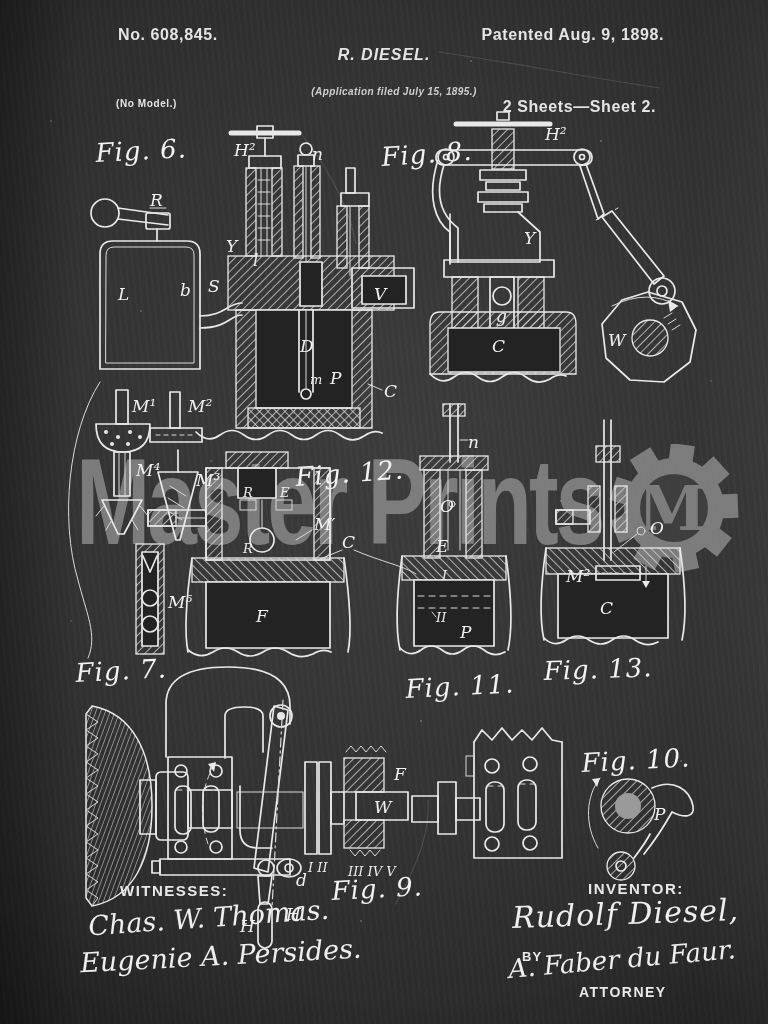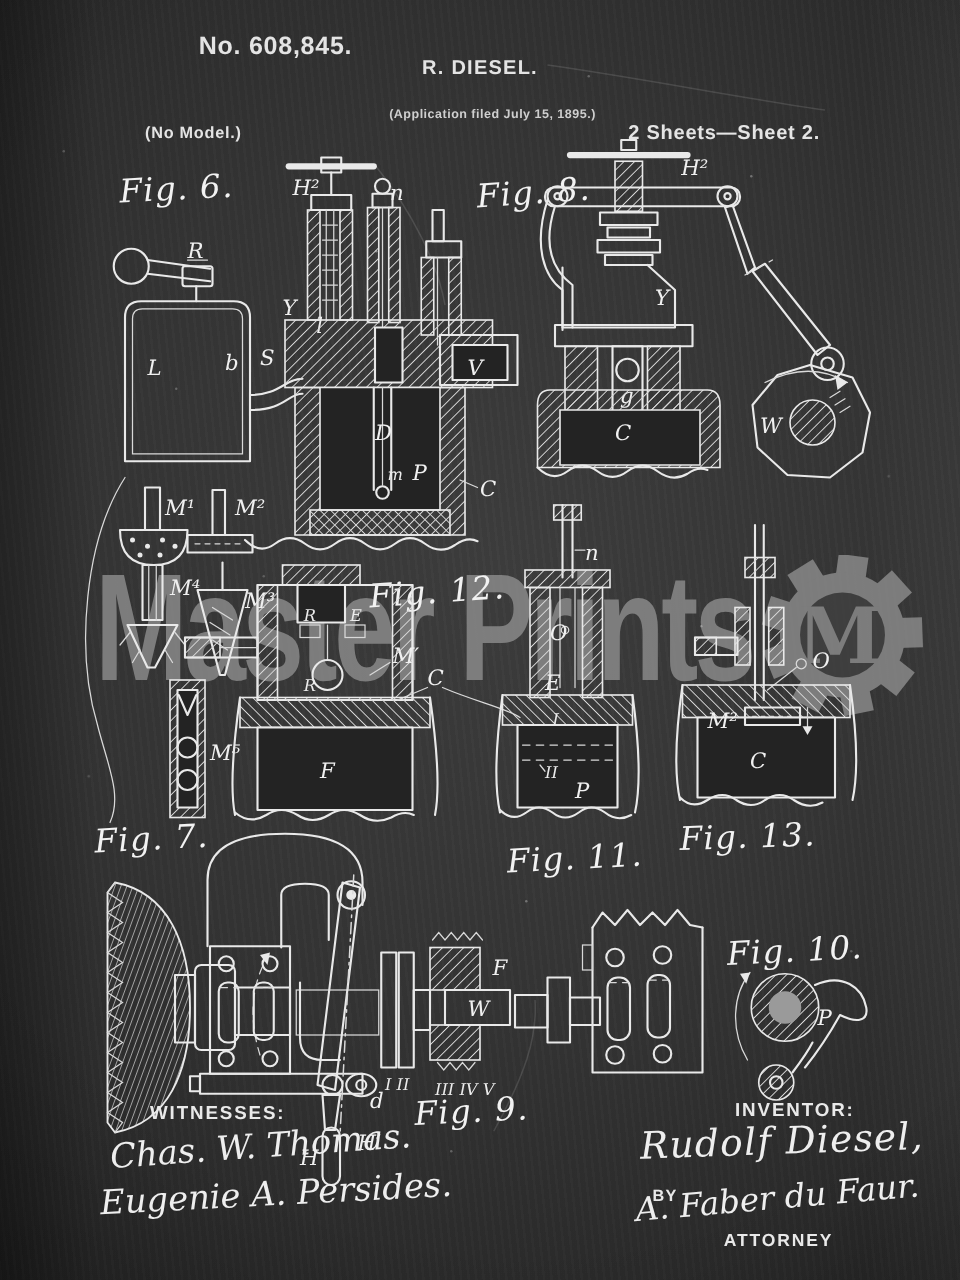"No. 608,845." .h-num { font-size: 20px -> 16px; margin-left: 41px -> none }
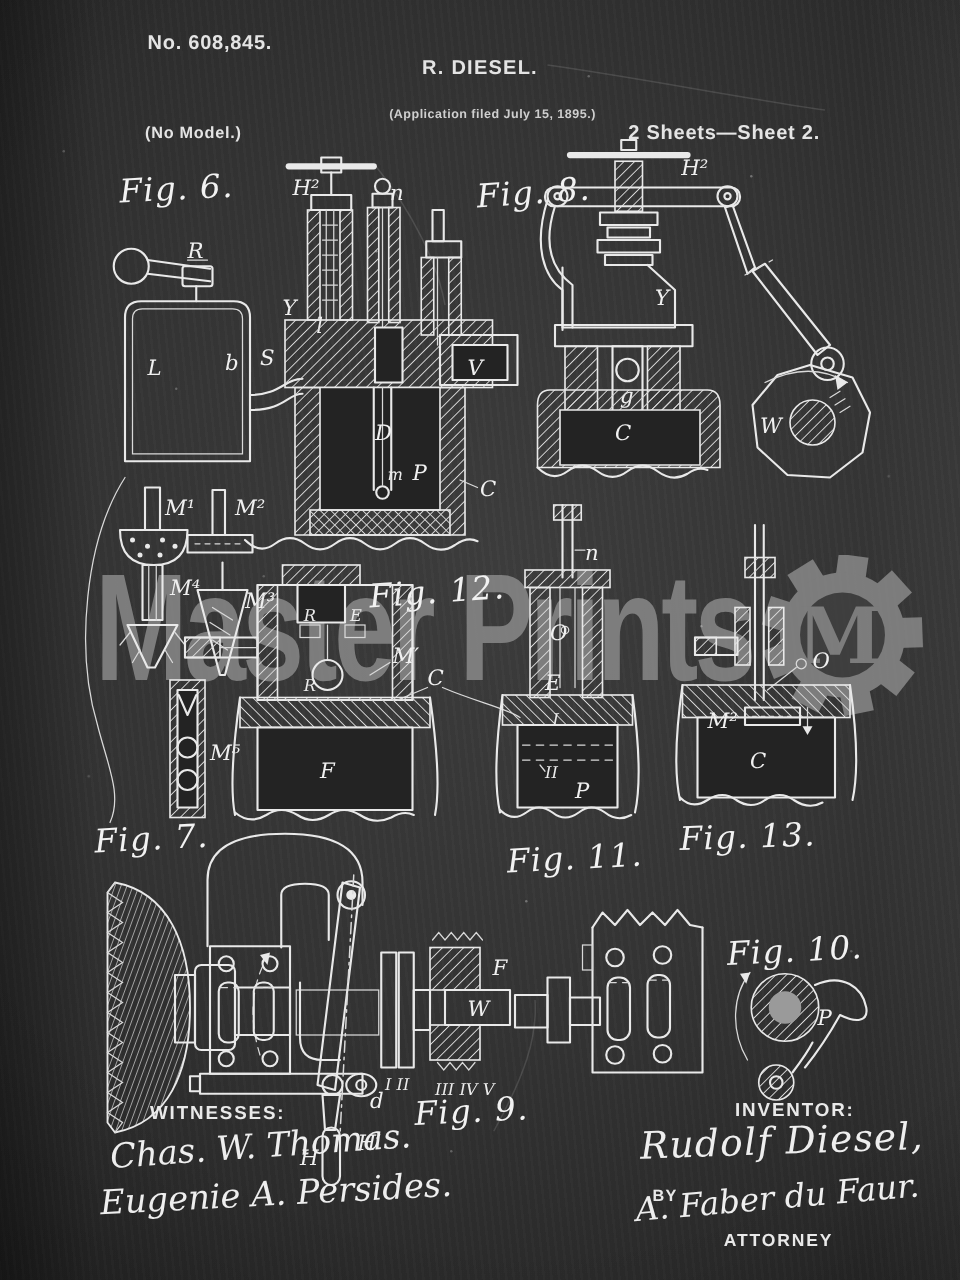"Patented Aug. 9, 1898." div.hdr { html: none -> <div>Patented Aug. 9, 1898.</div> }
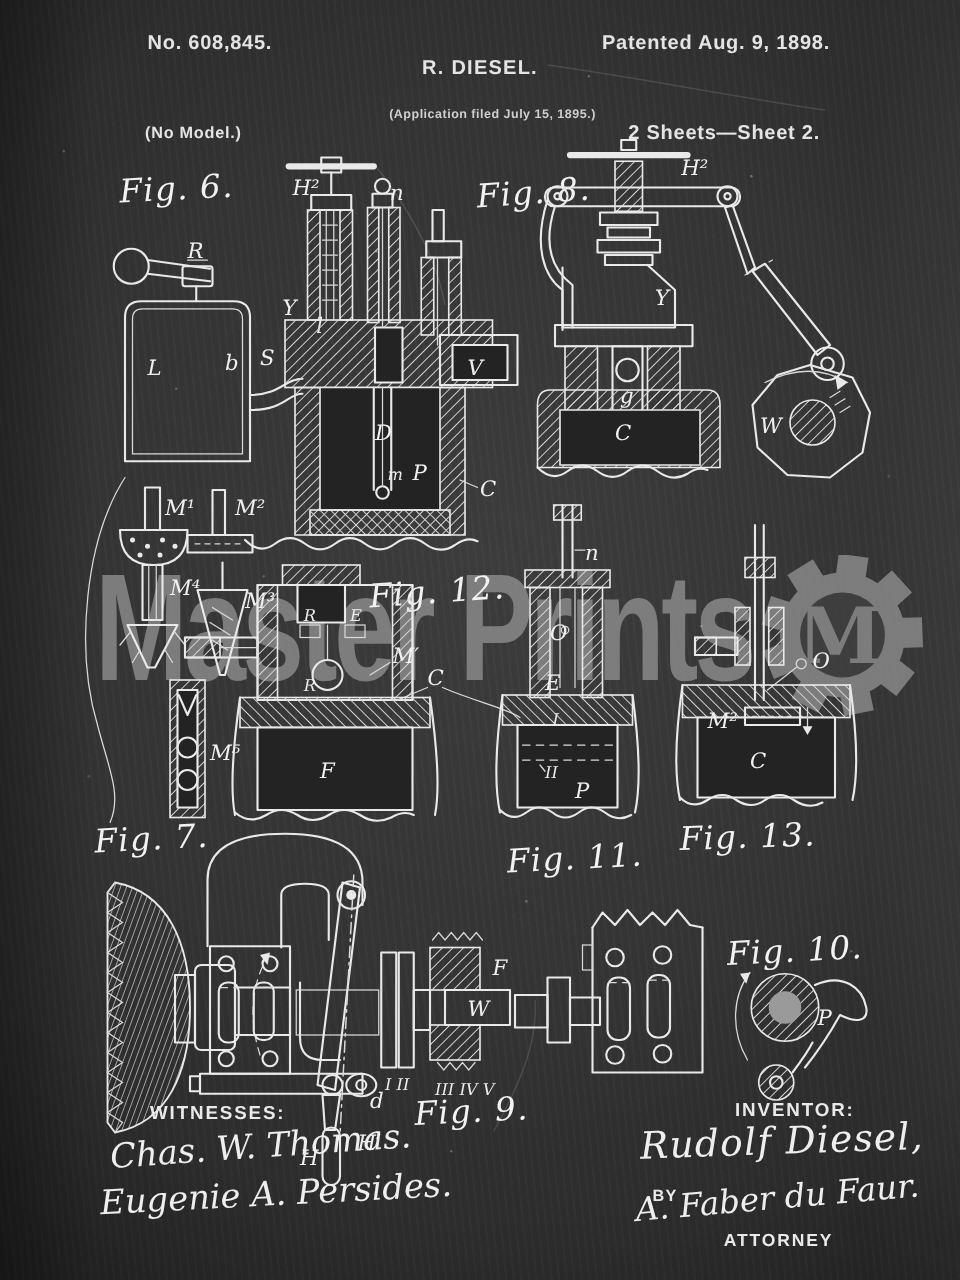"R. DIESEL." .hdr.center { font-style: none -> italic }
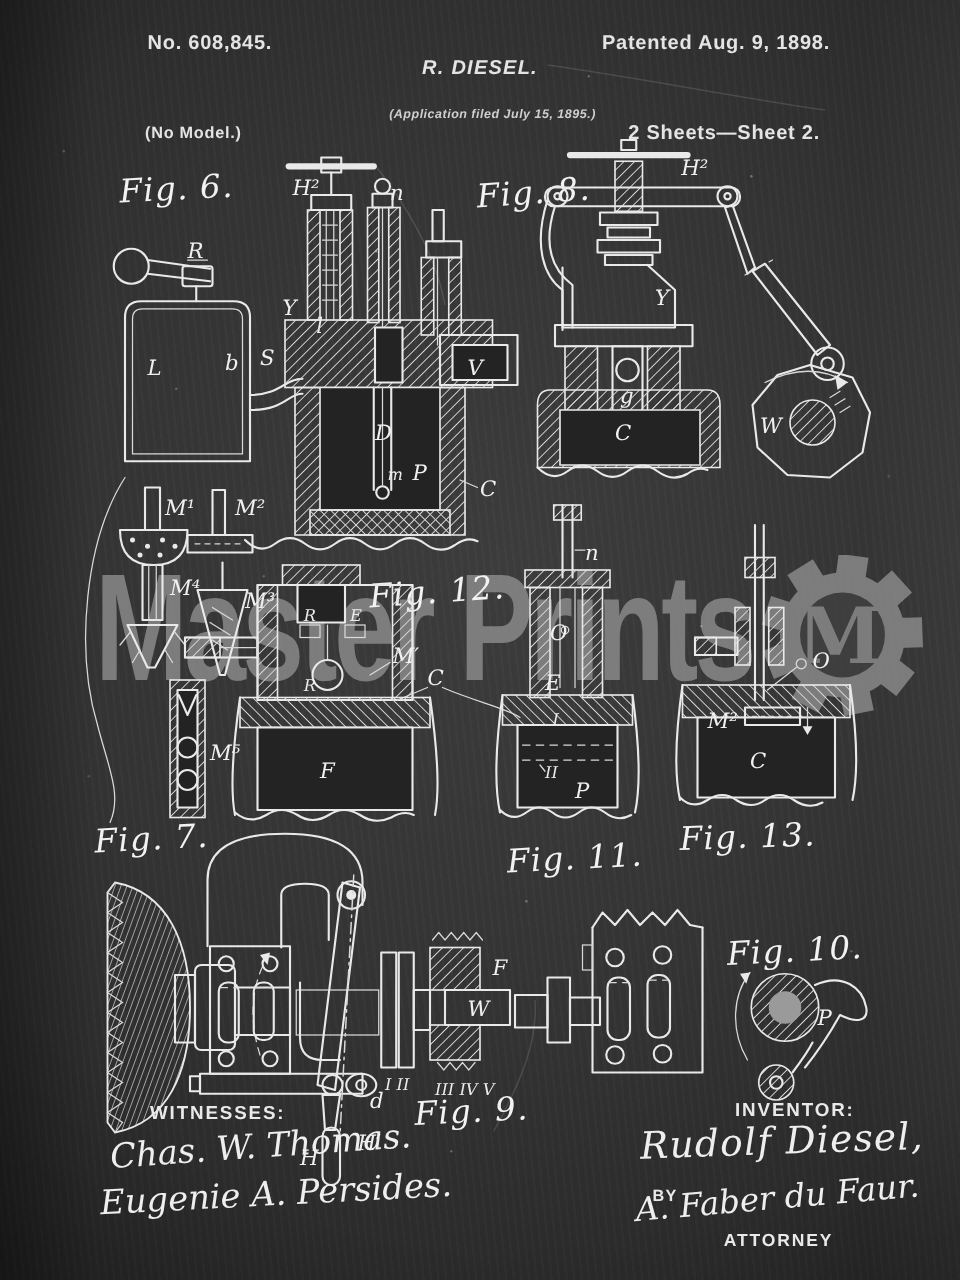"(No Model.)" .h-nomodel { font-size: 13px -> 10px }
